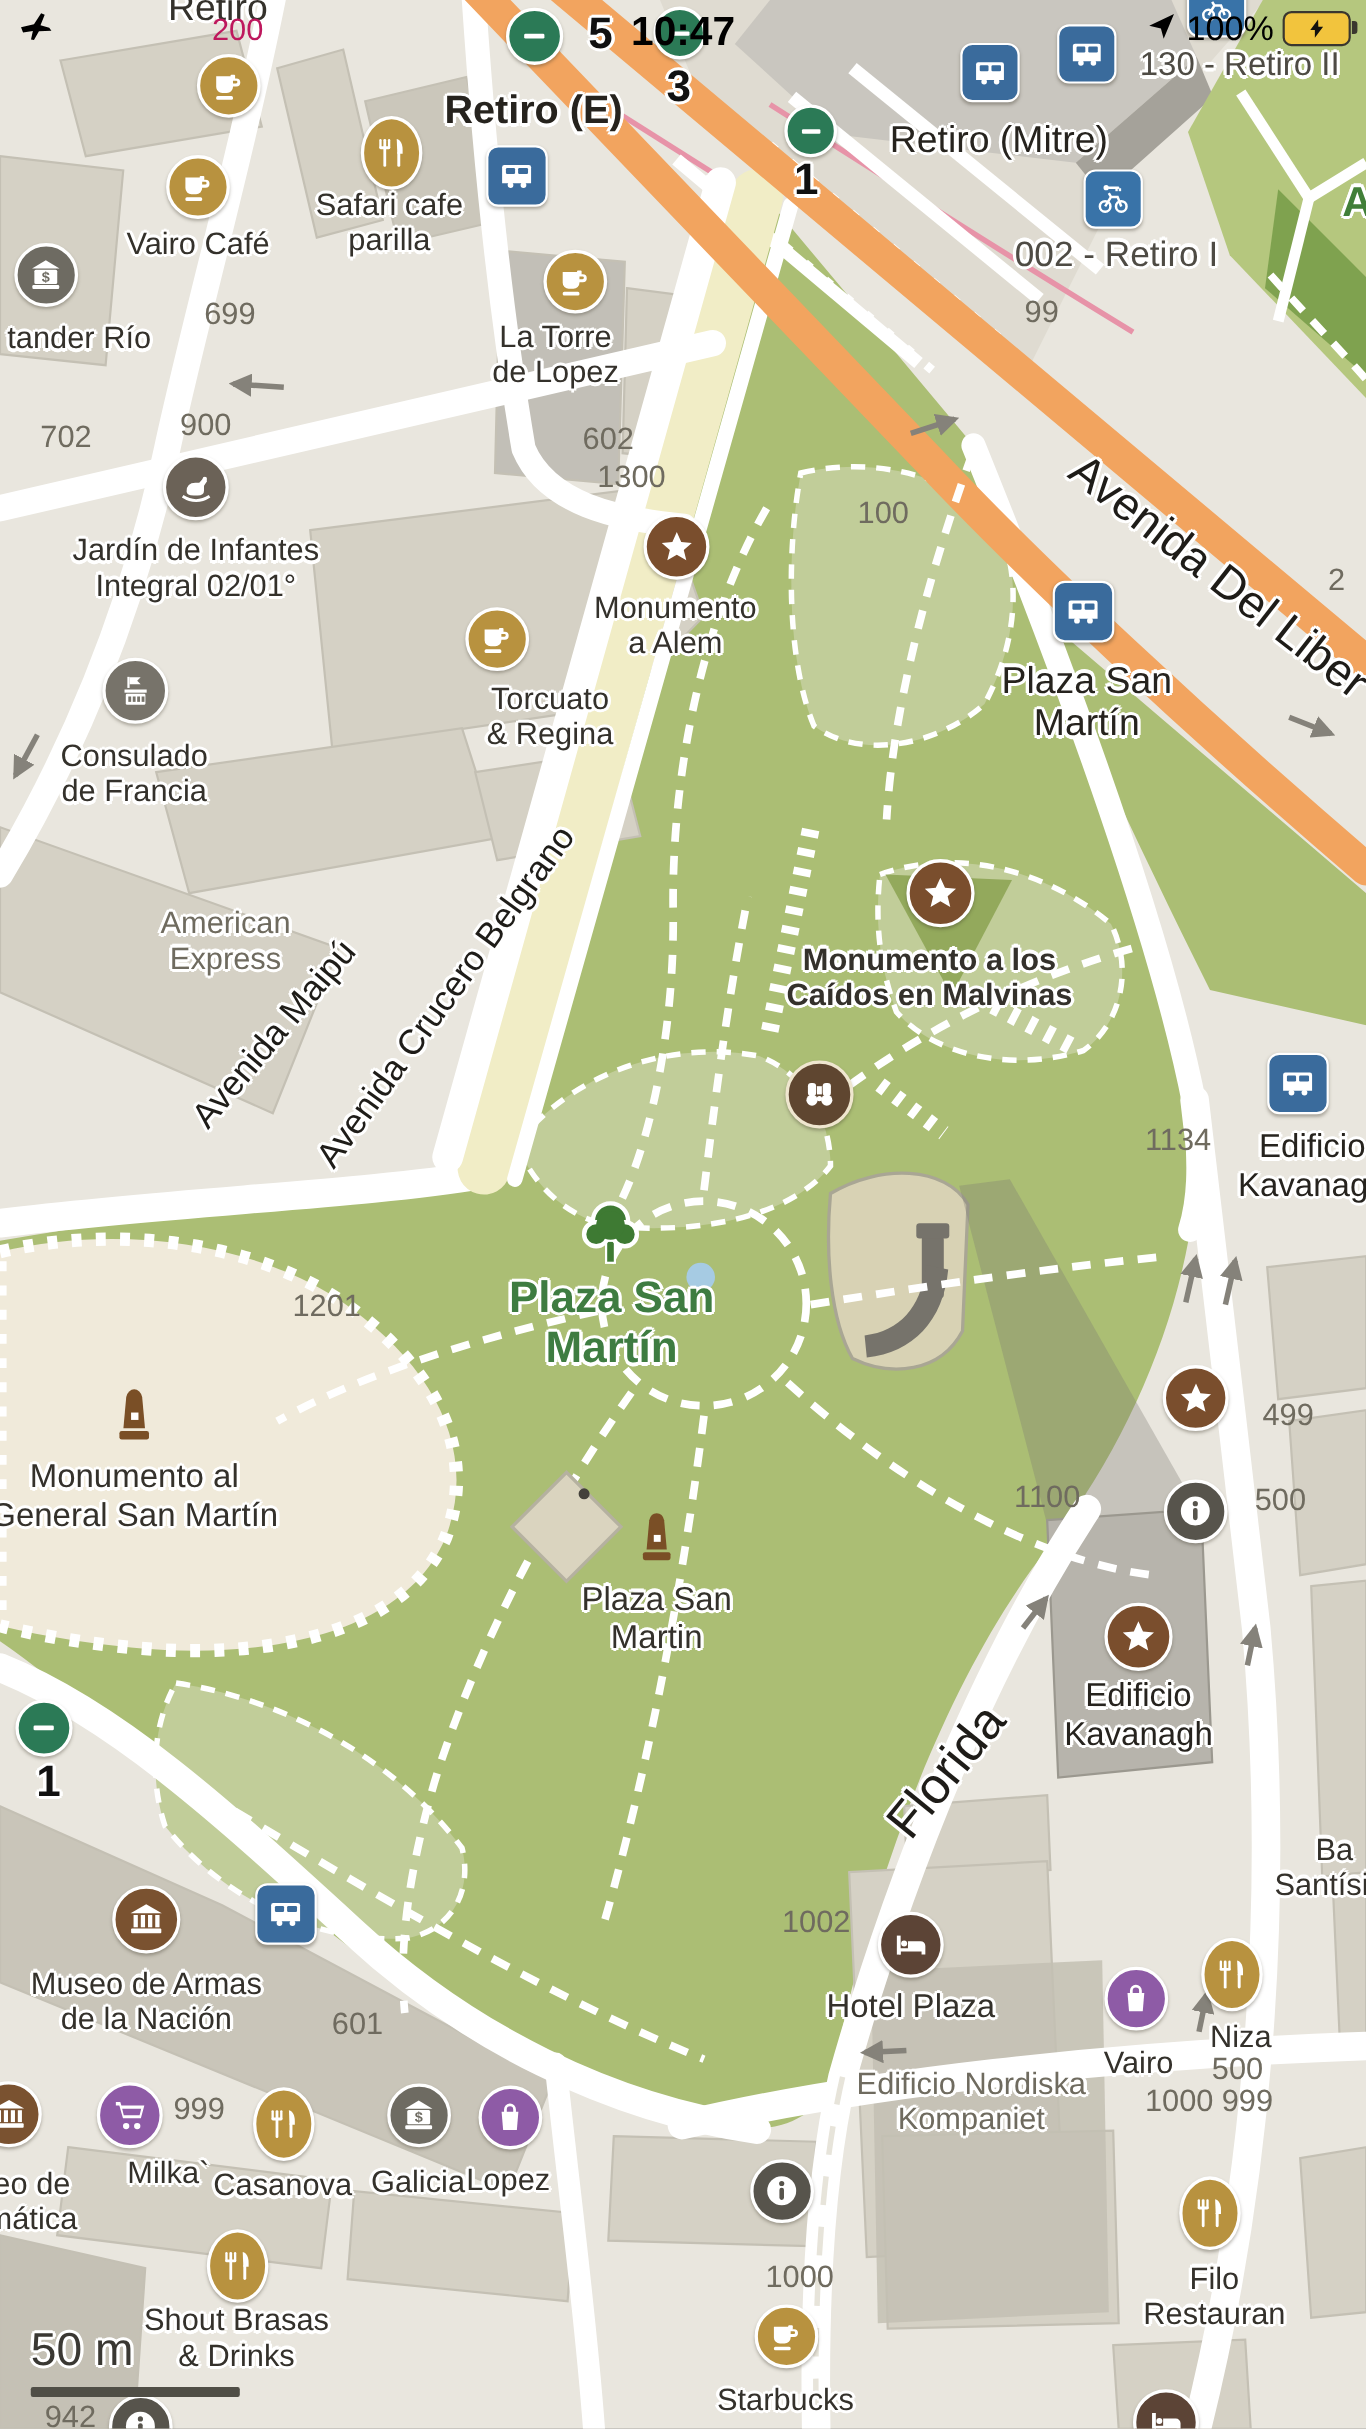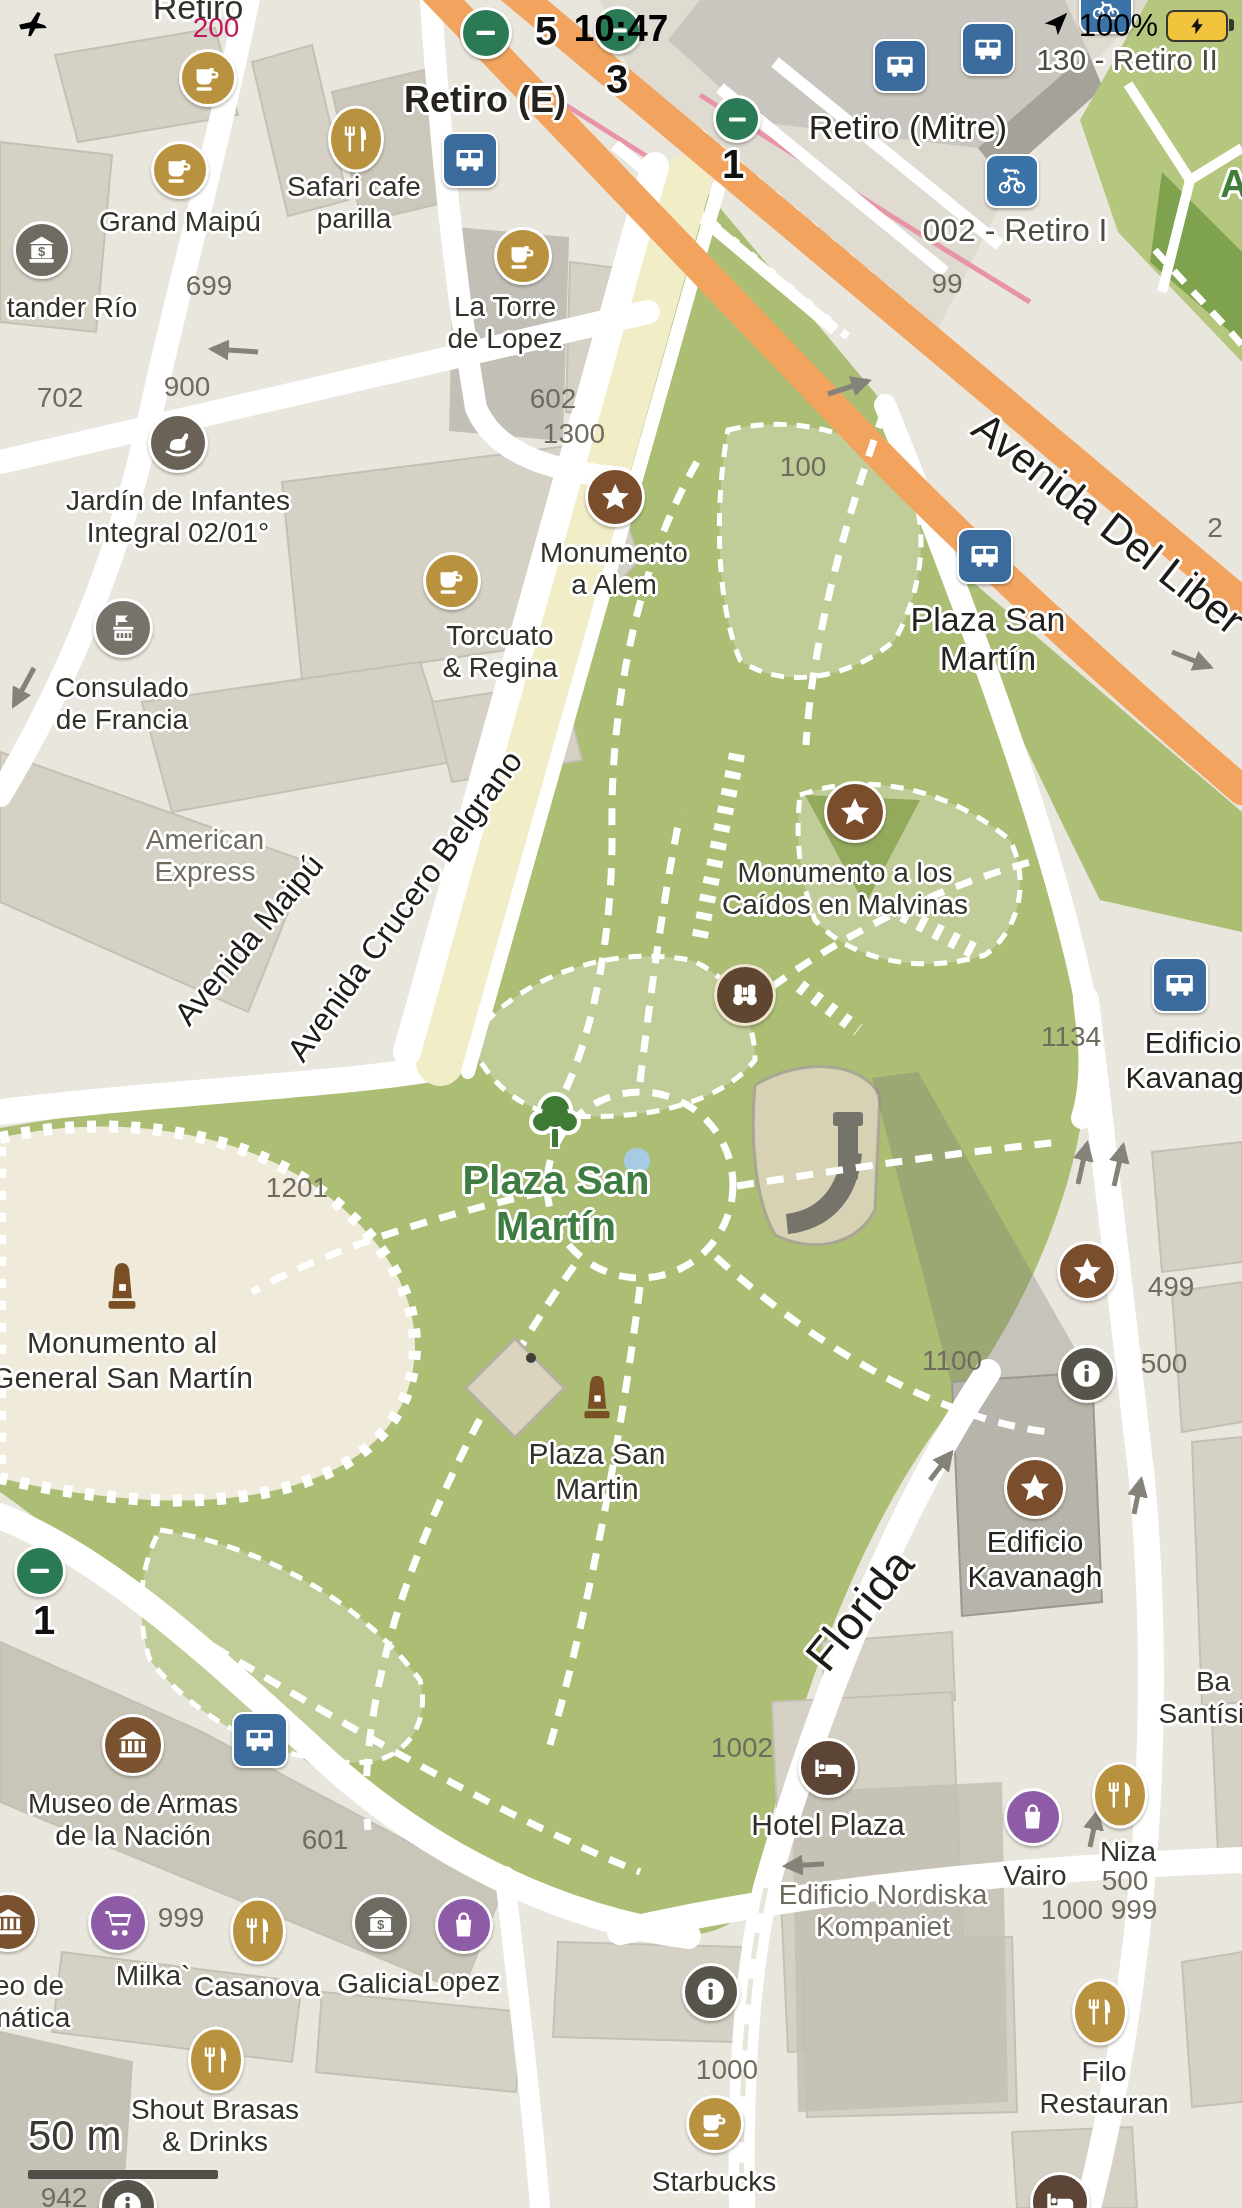"Grand Maipú" span { text: Grand Maipú -> Vairo Café }
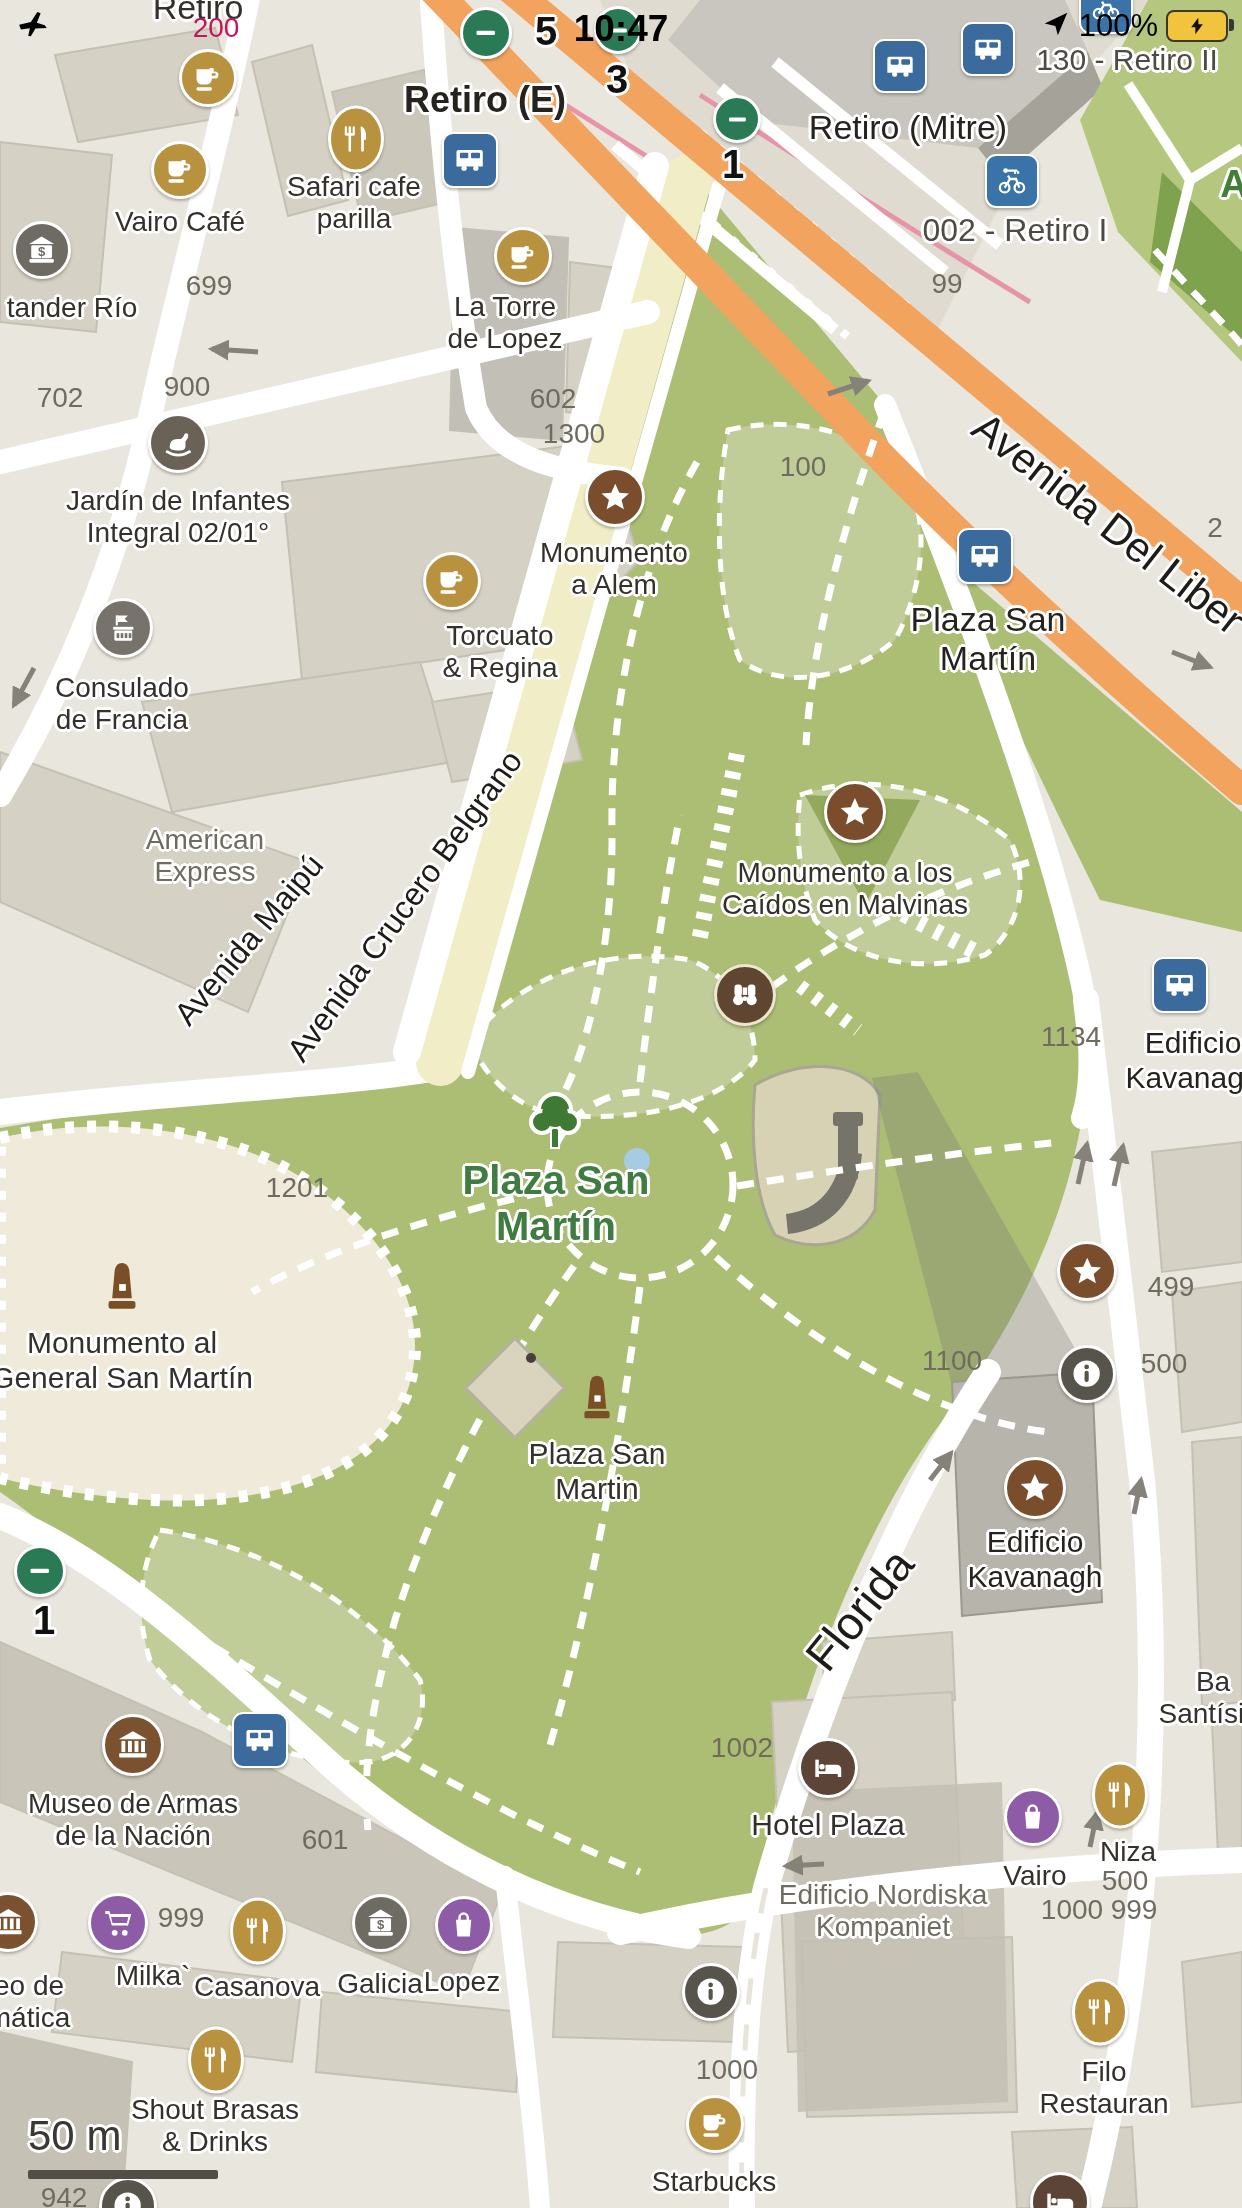"Monumento a los" div.lbl { font-weight: 400 -> 700 }
